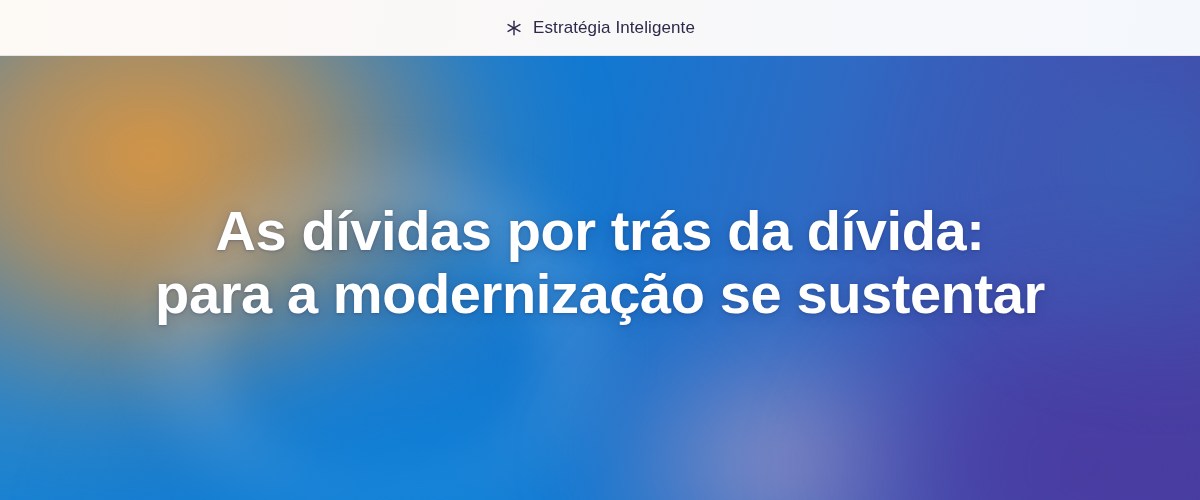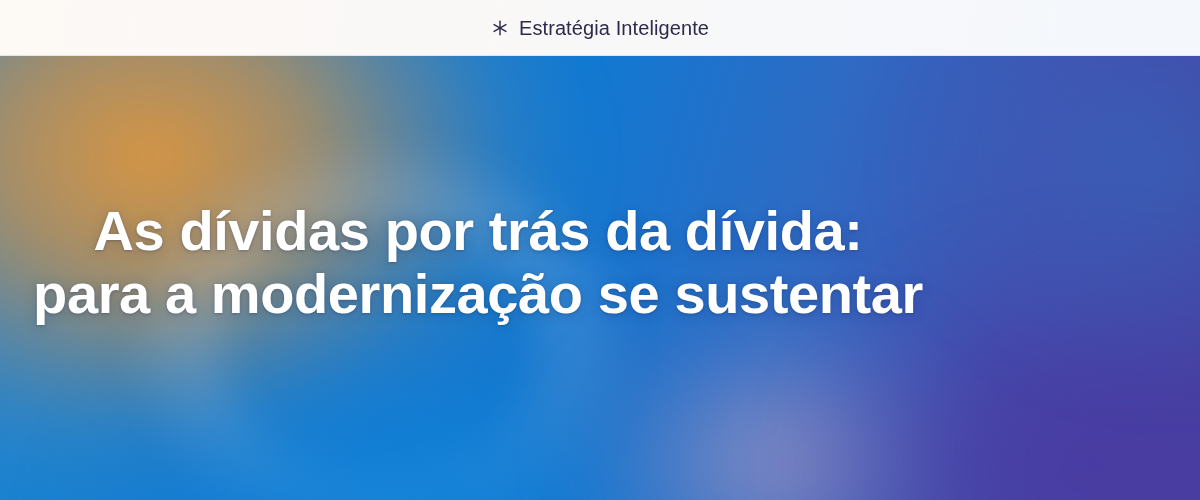"Estratégia Inteligente" .brand-label { font-size: 20px -> 17px }
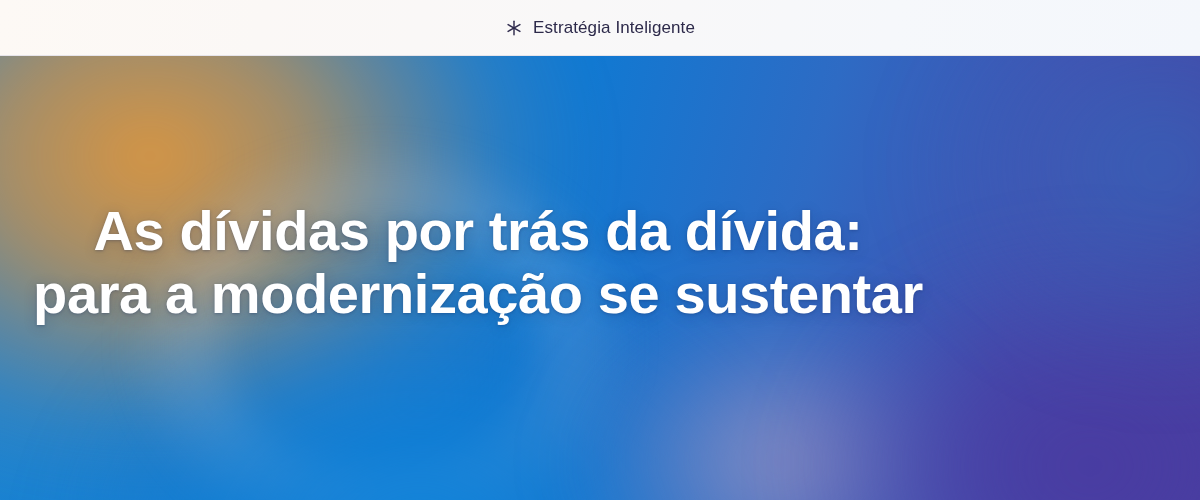"As dívidas por trás da" .hero-content { justify-content: none -> center }
